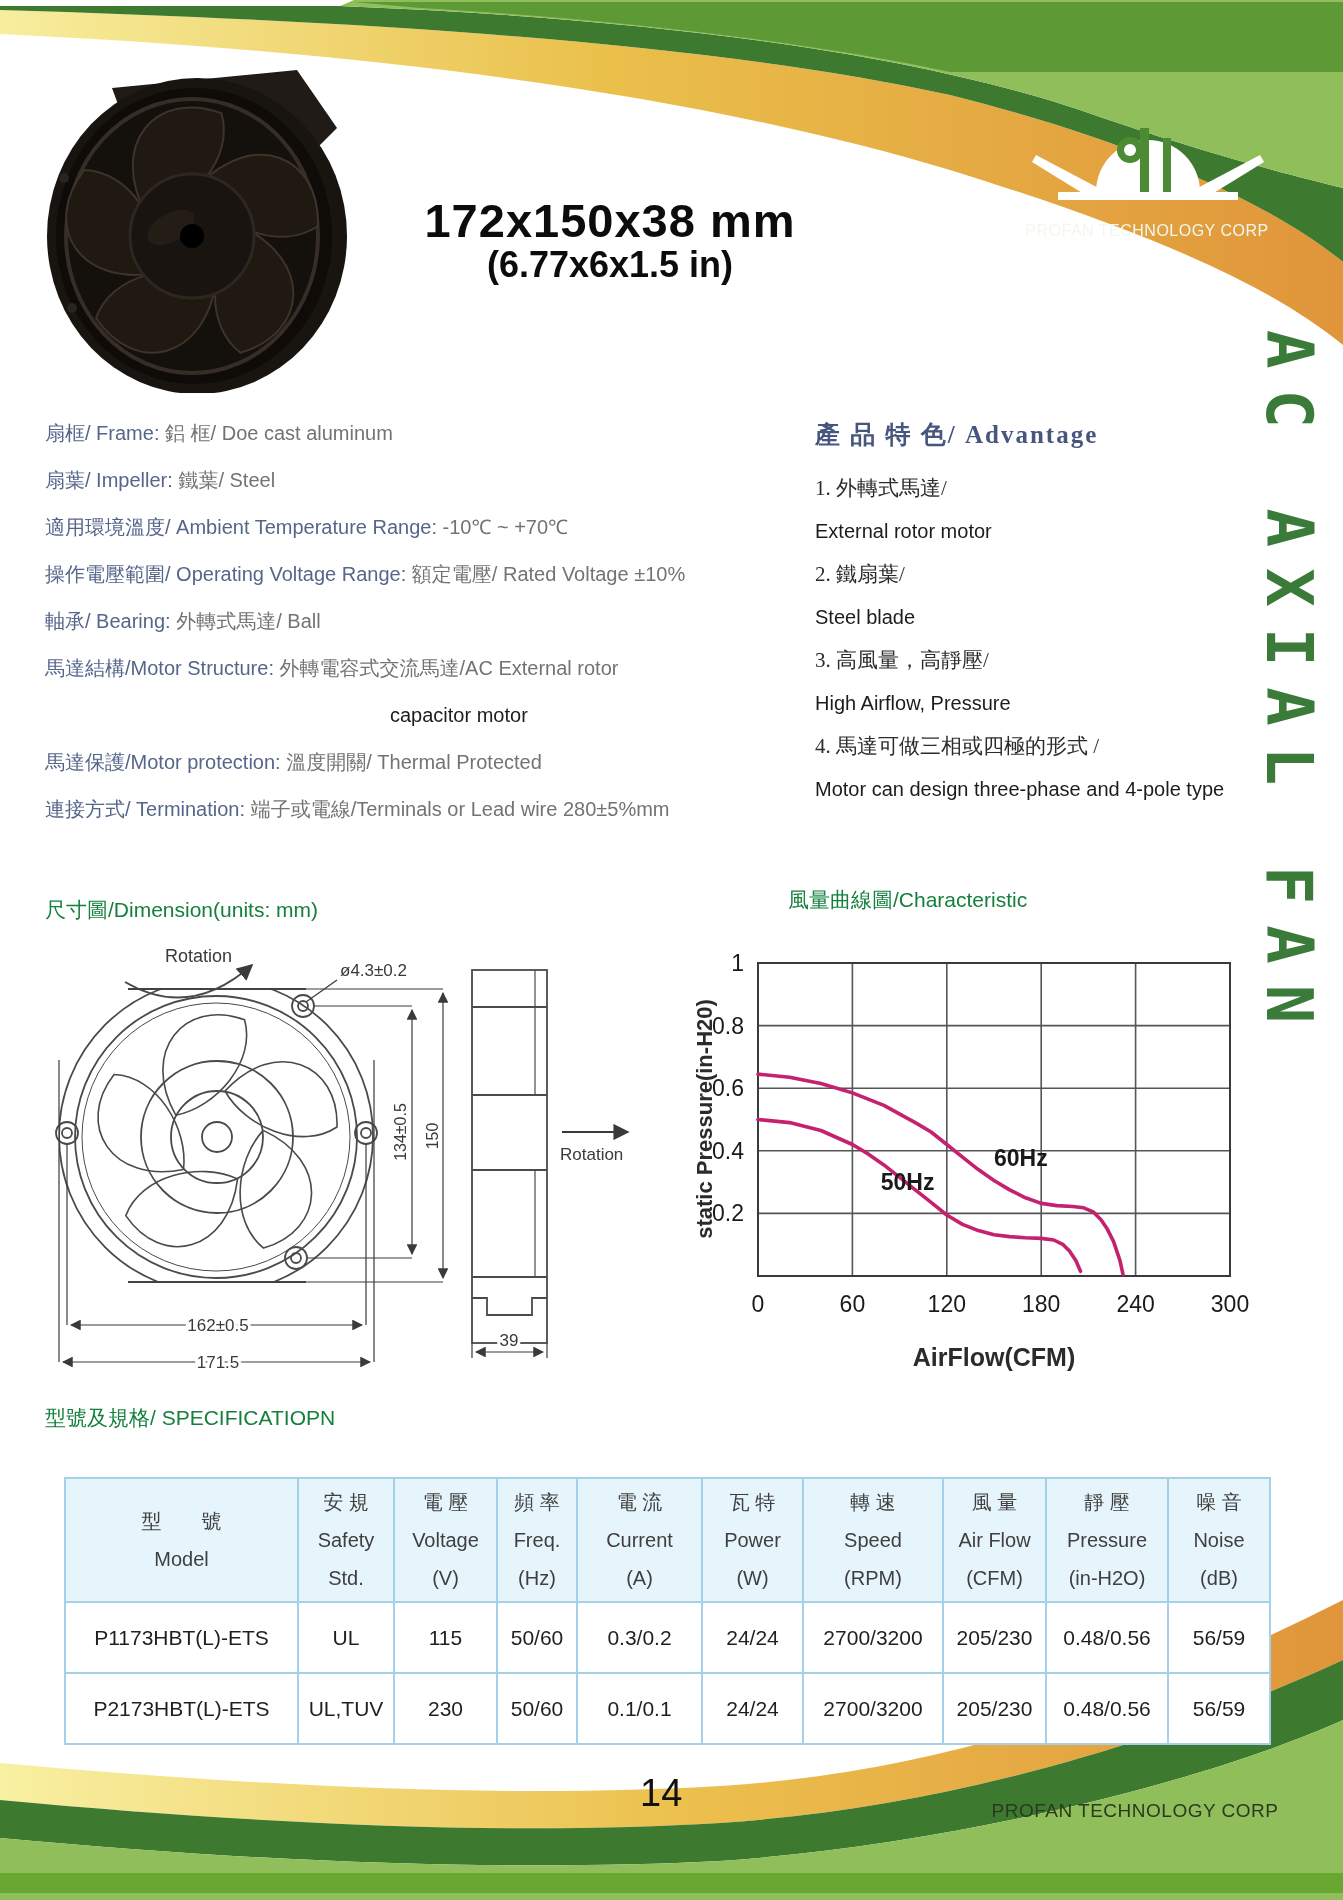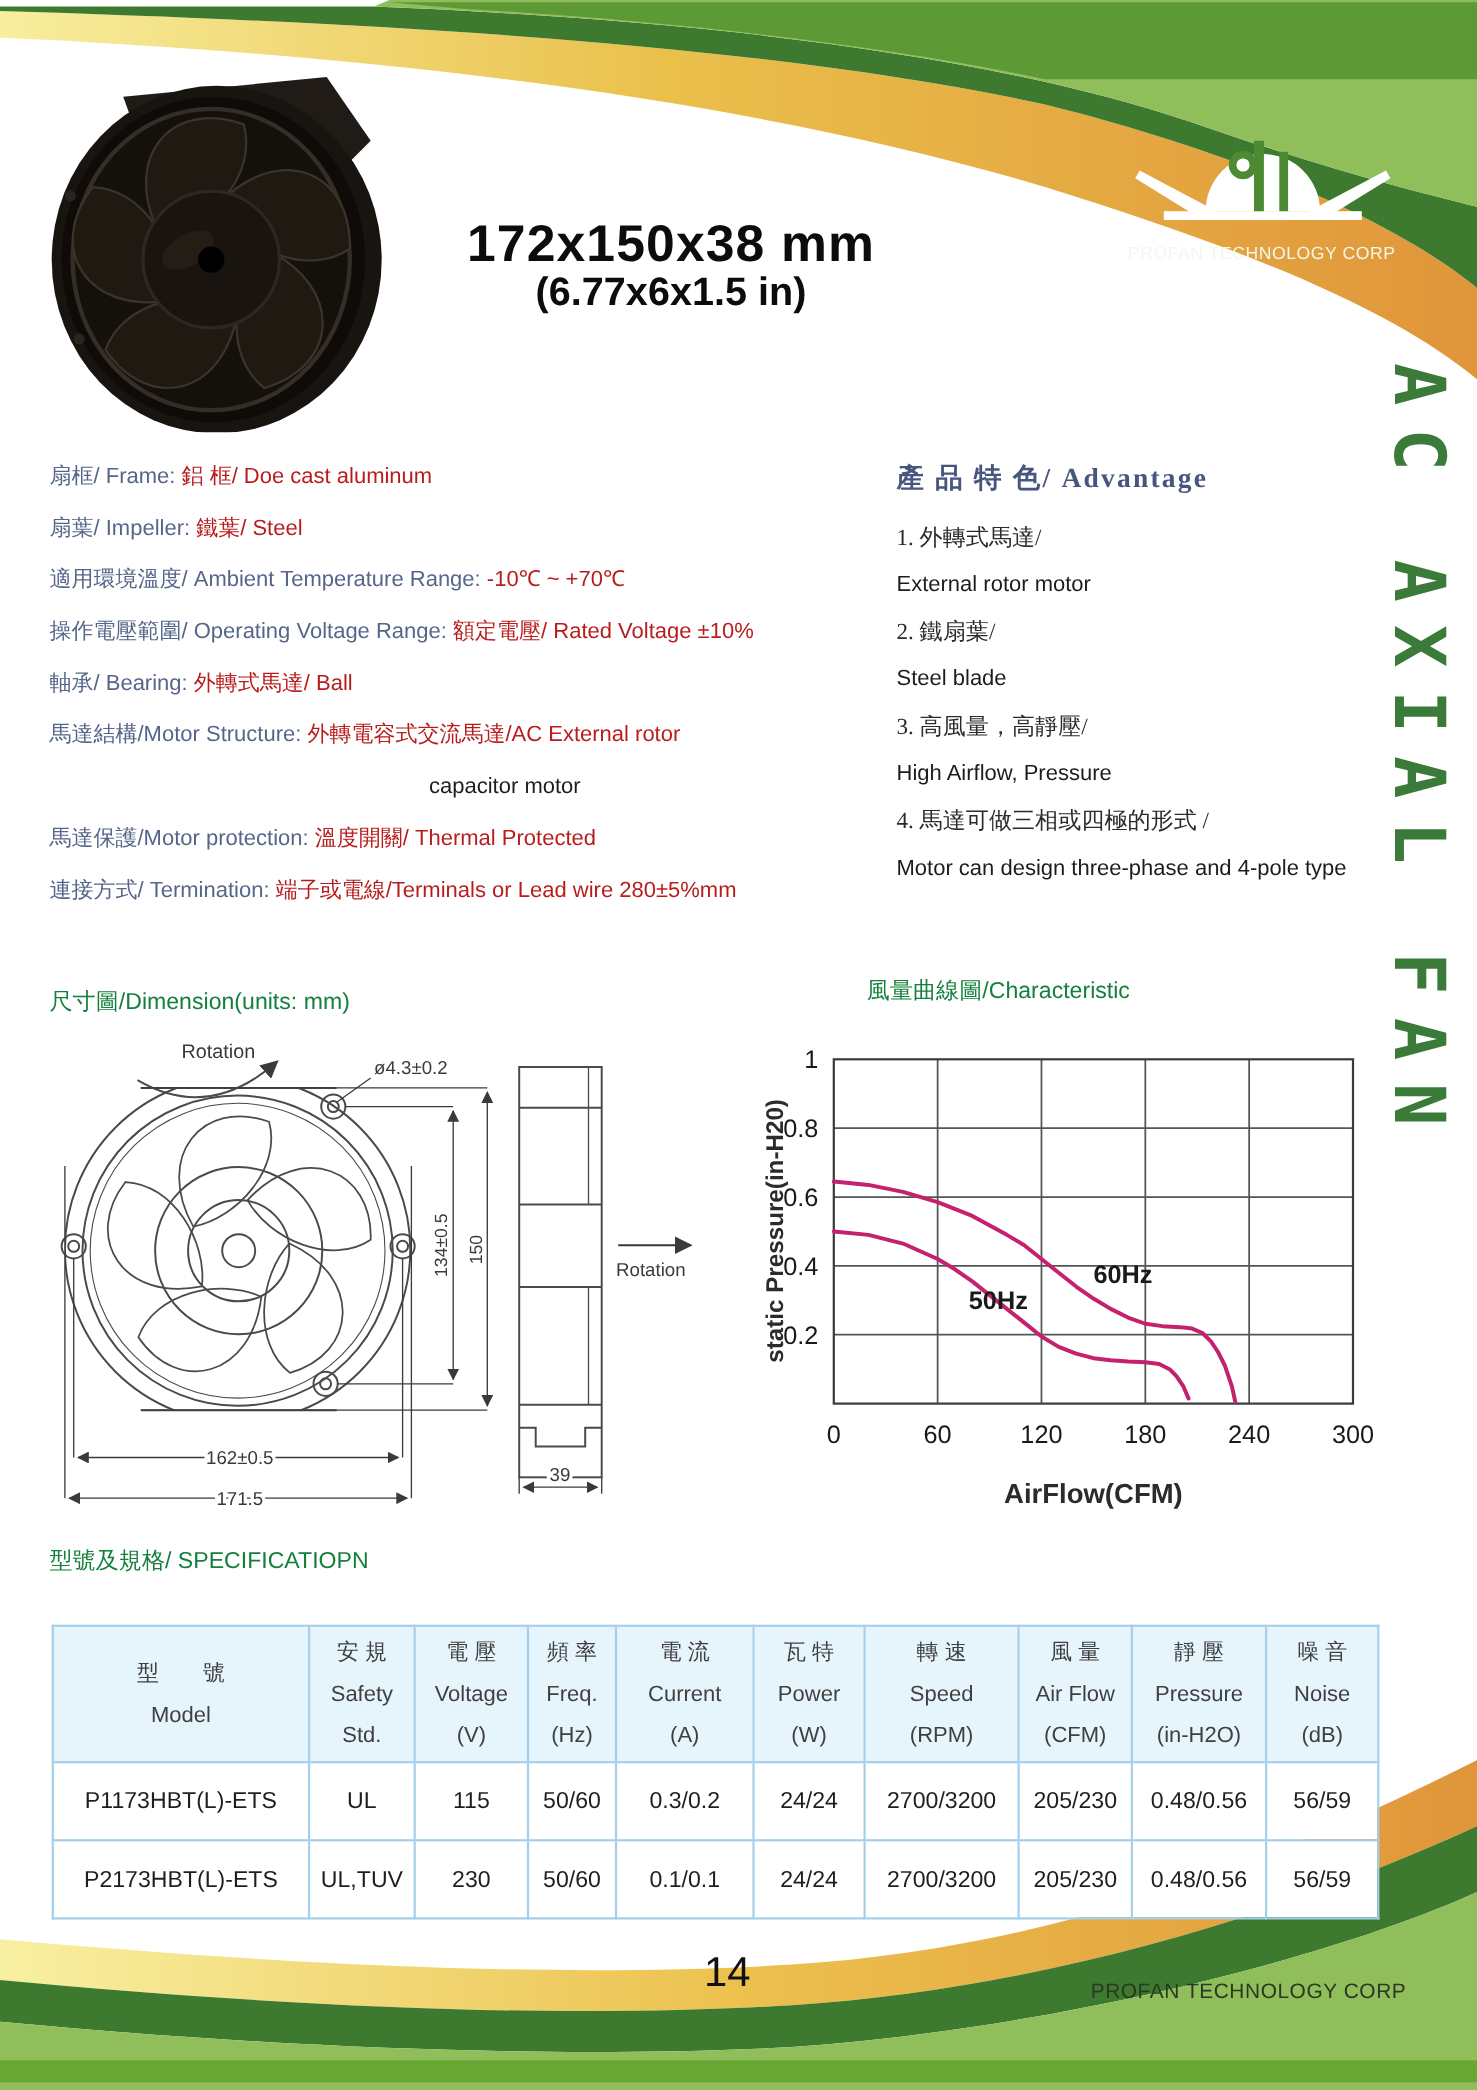"鋁 框/ Doe cast aluminum" .spec-value { color: #b91c1c -> #737373 }
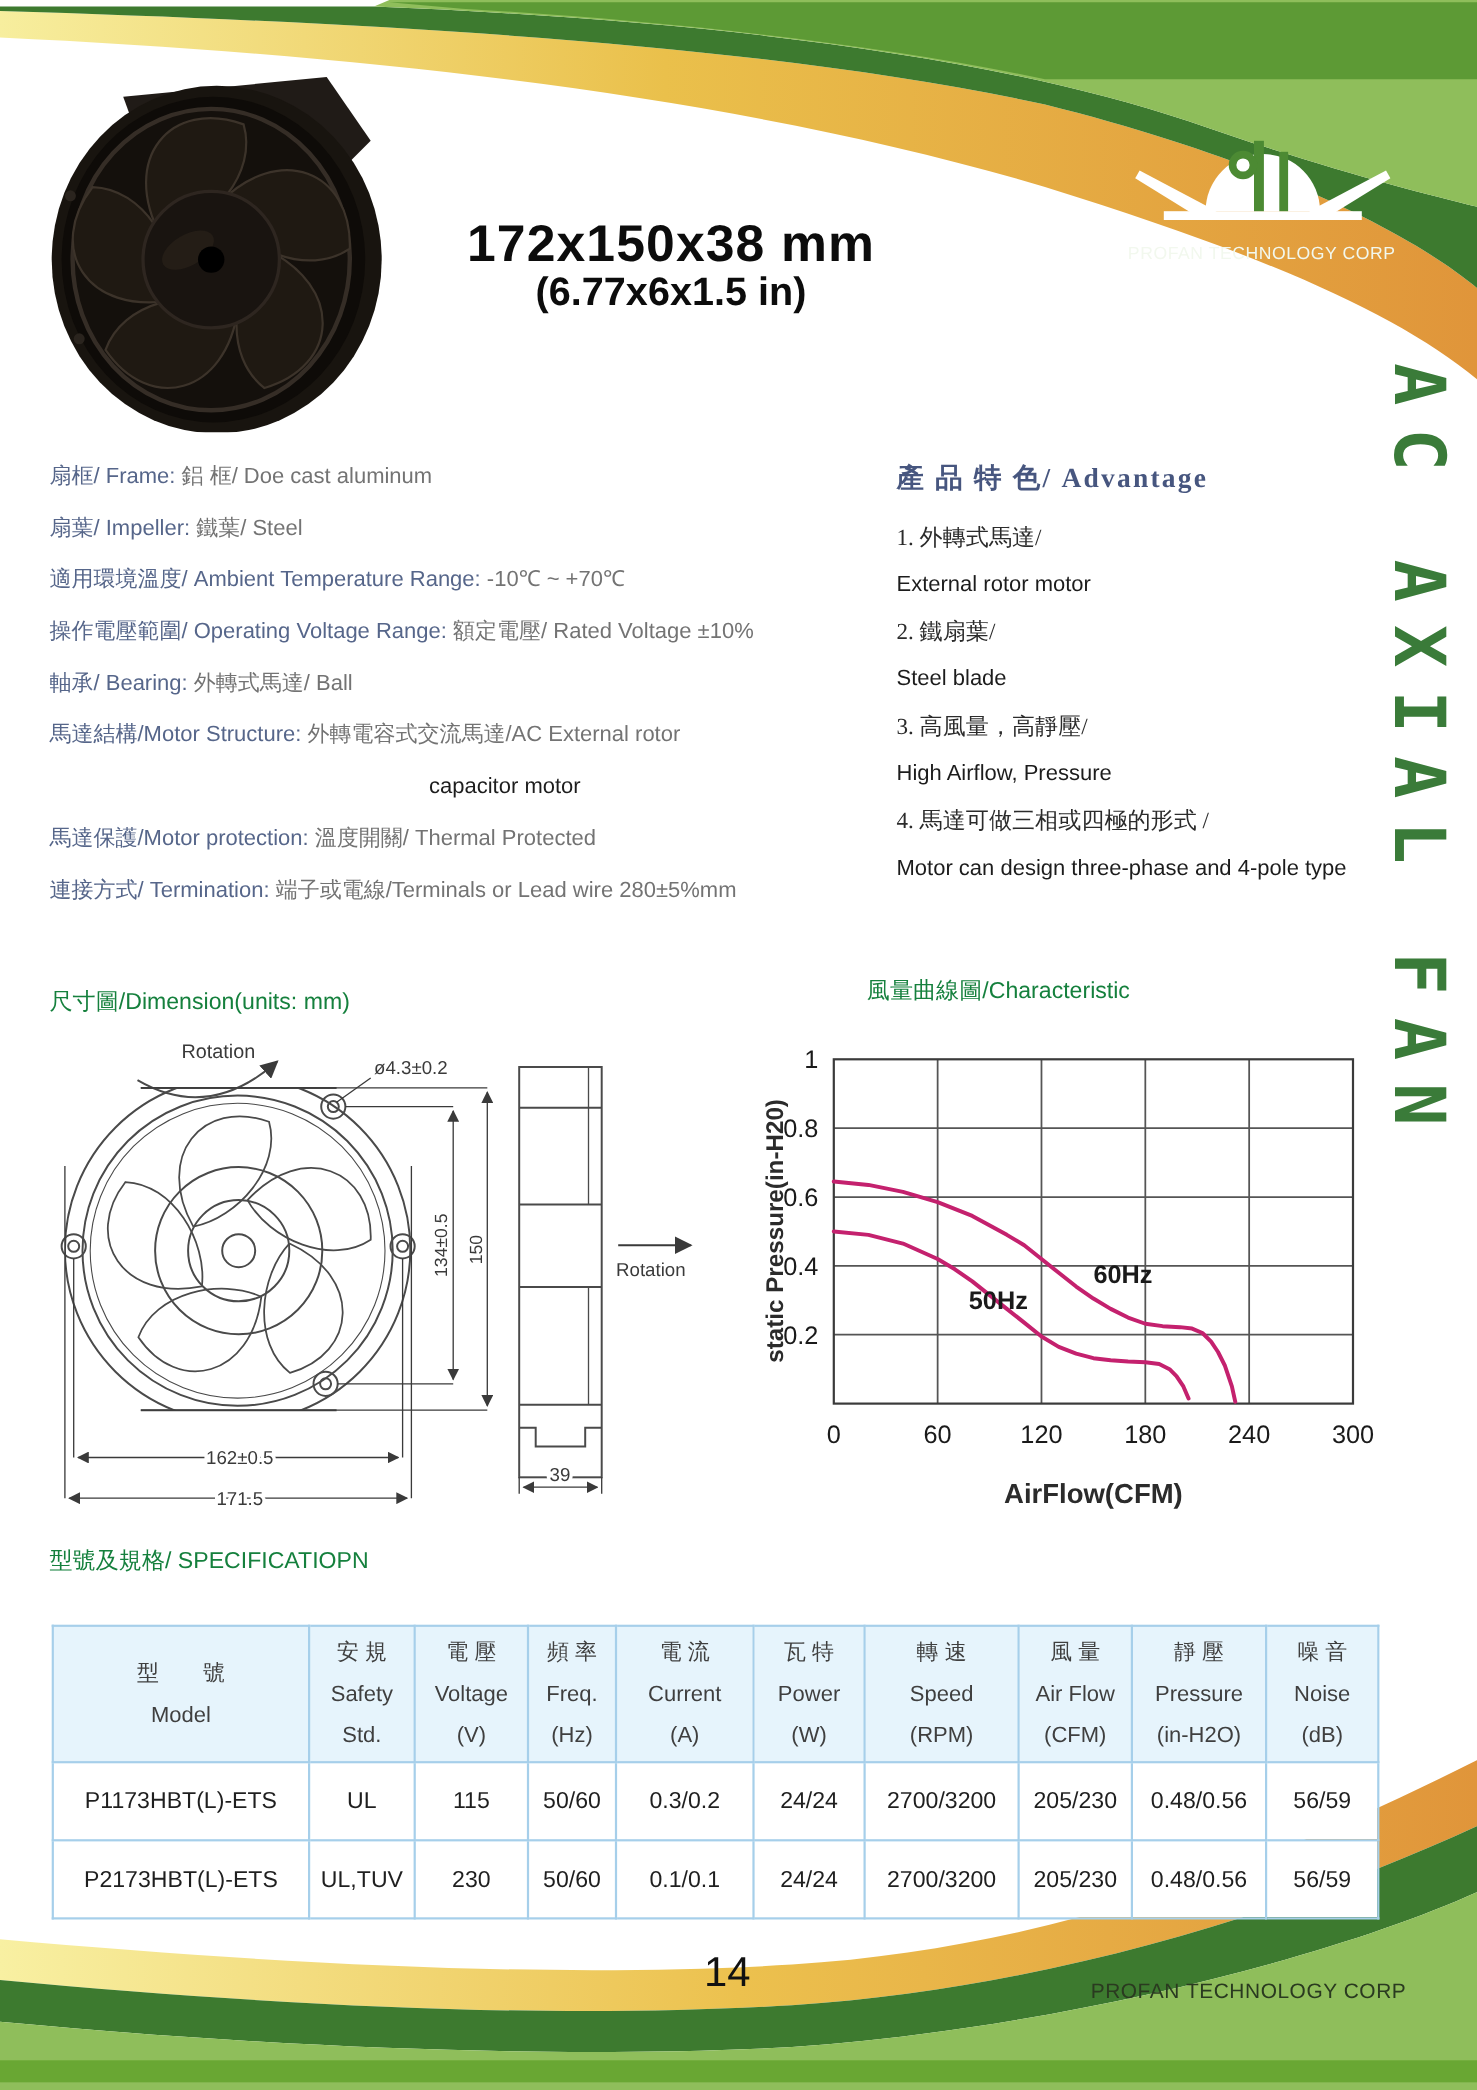"型 號" .spec-table { left: 47px -> 64px }
